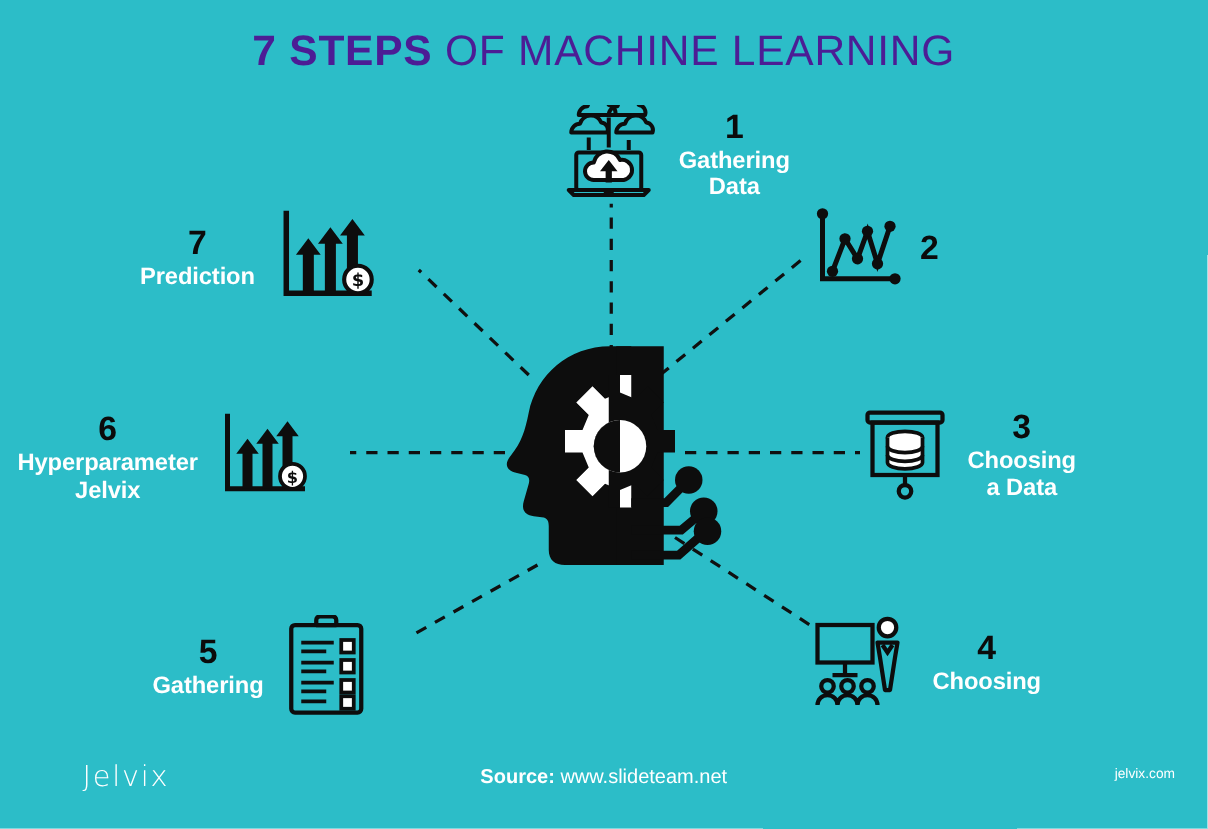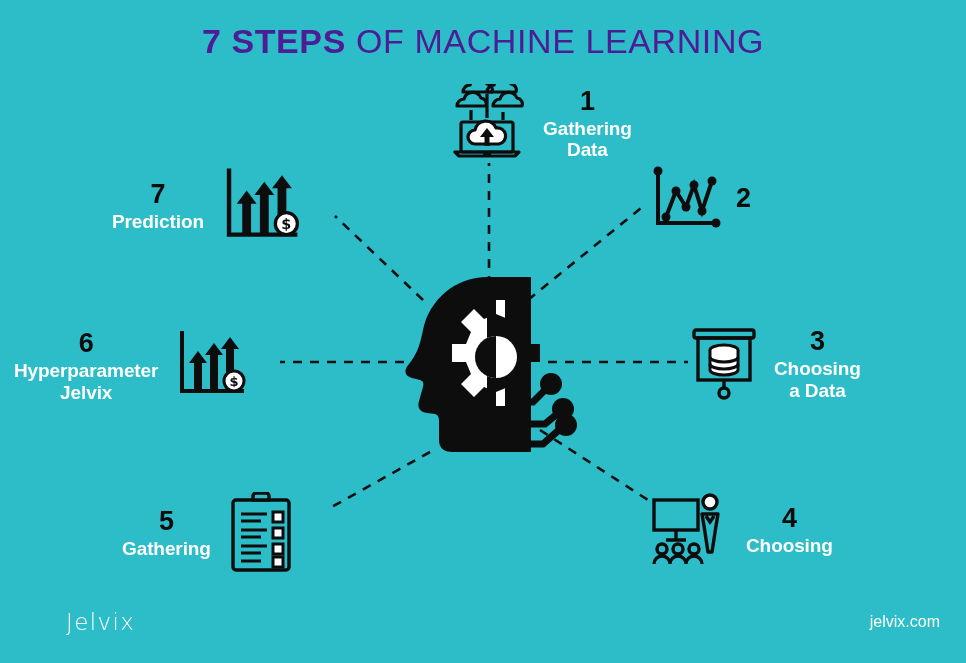"Source: www.slideteam.net" div { html: none -> <div> <span>Source:</span> <span>www.slideteam.net</span> </div> }
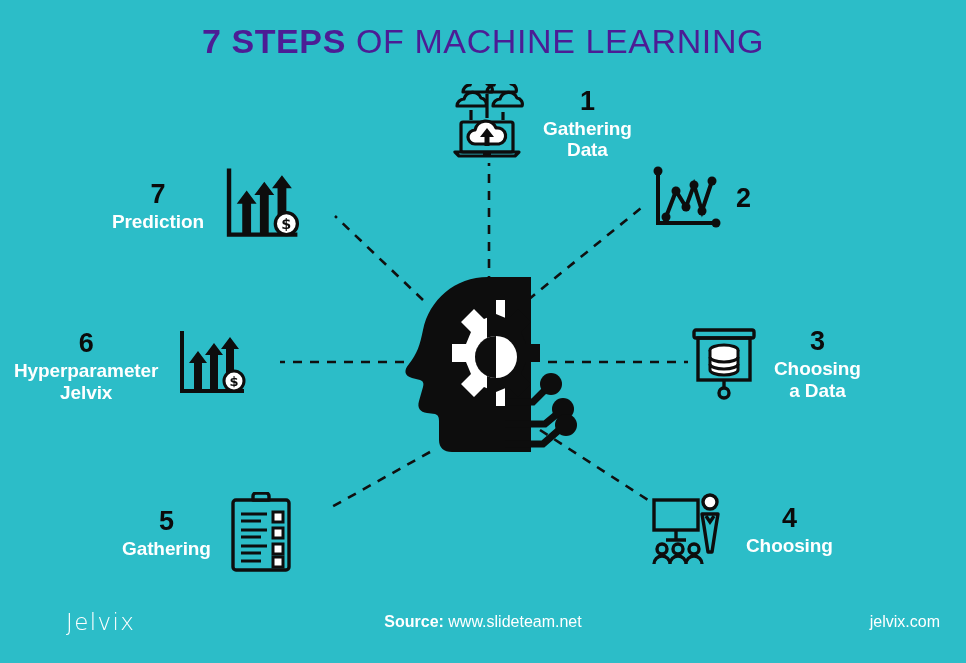"jelvix.com" #site { font-size: 16px -> 11px }
